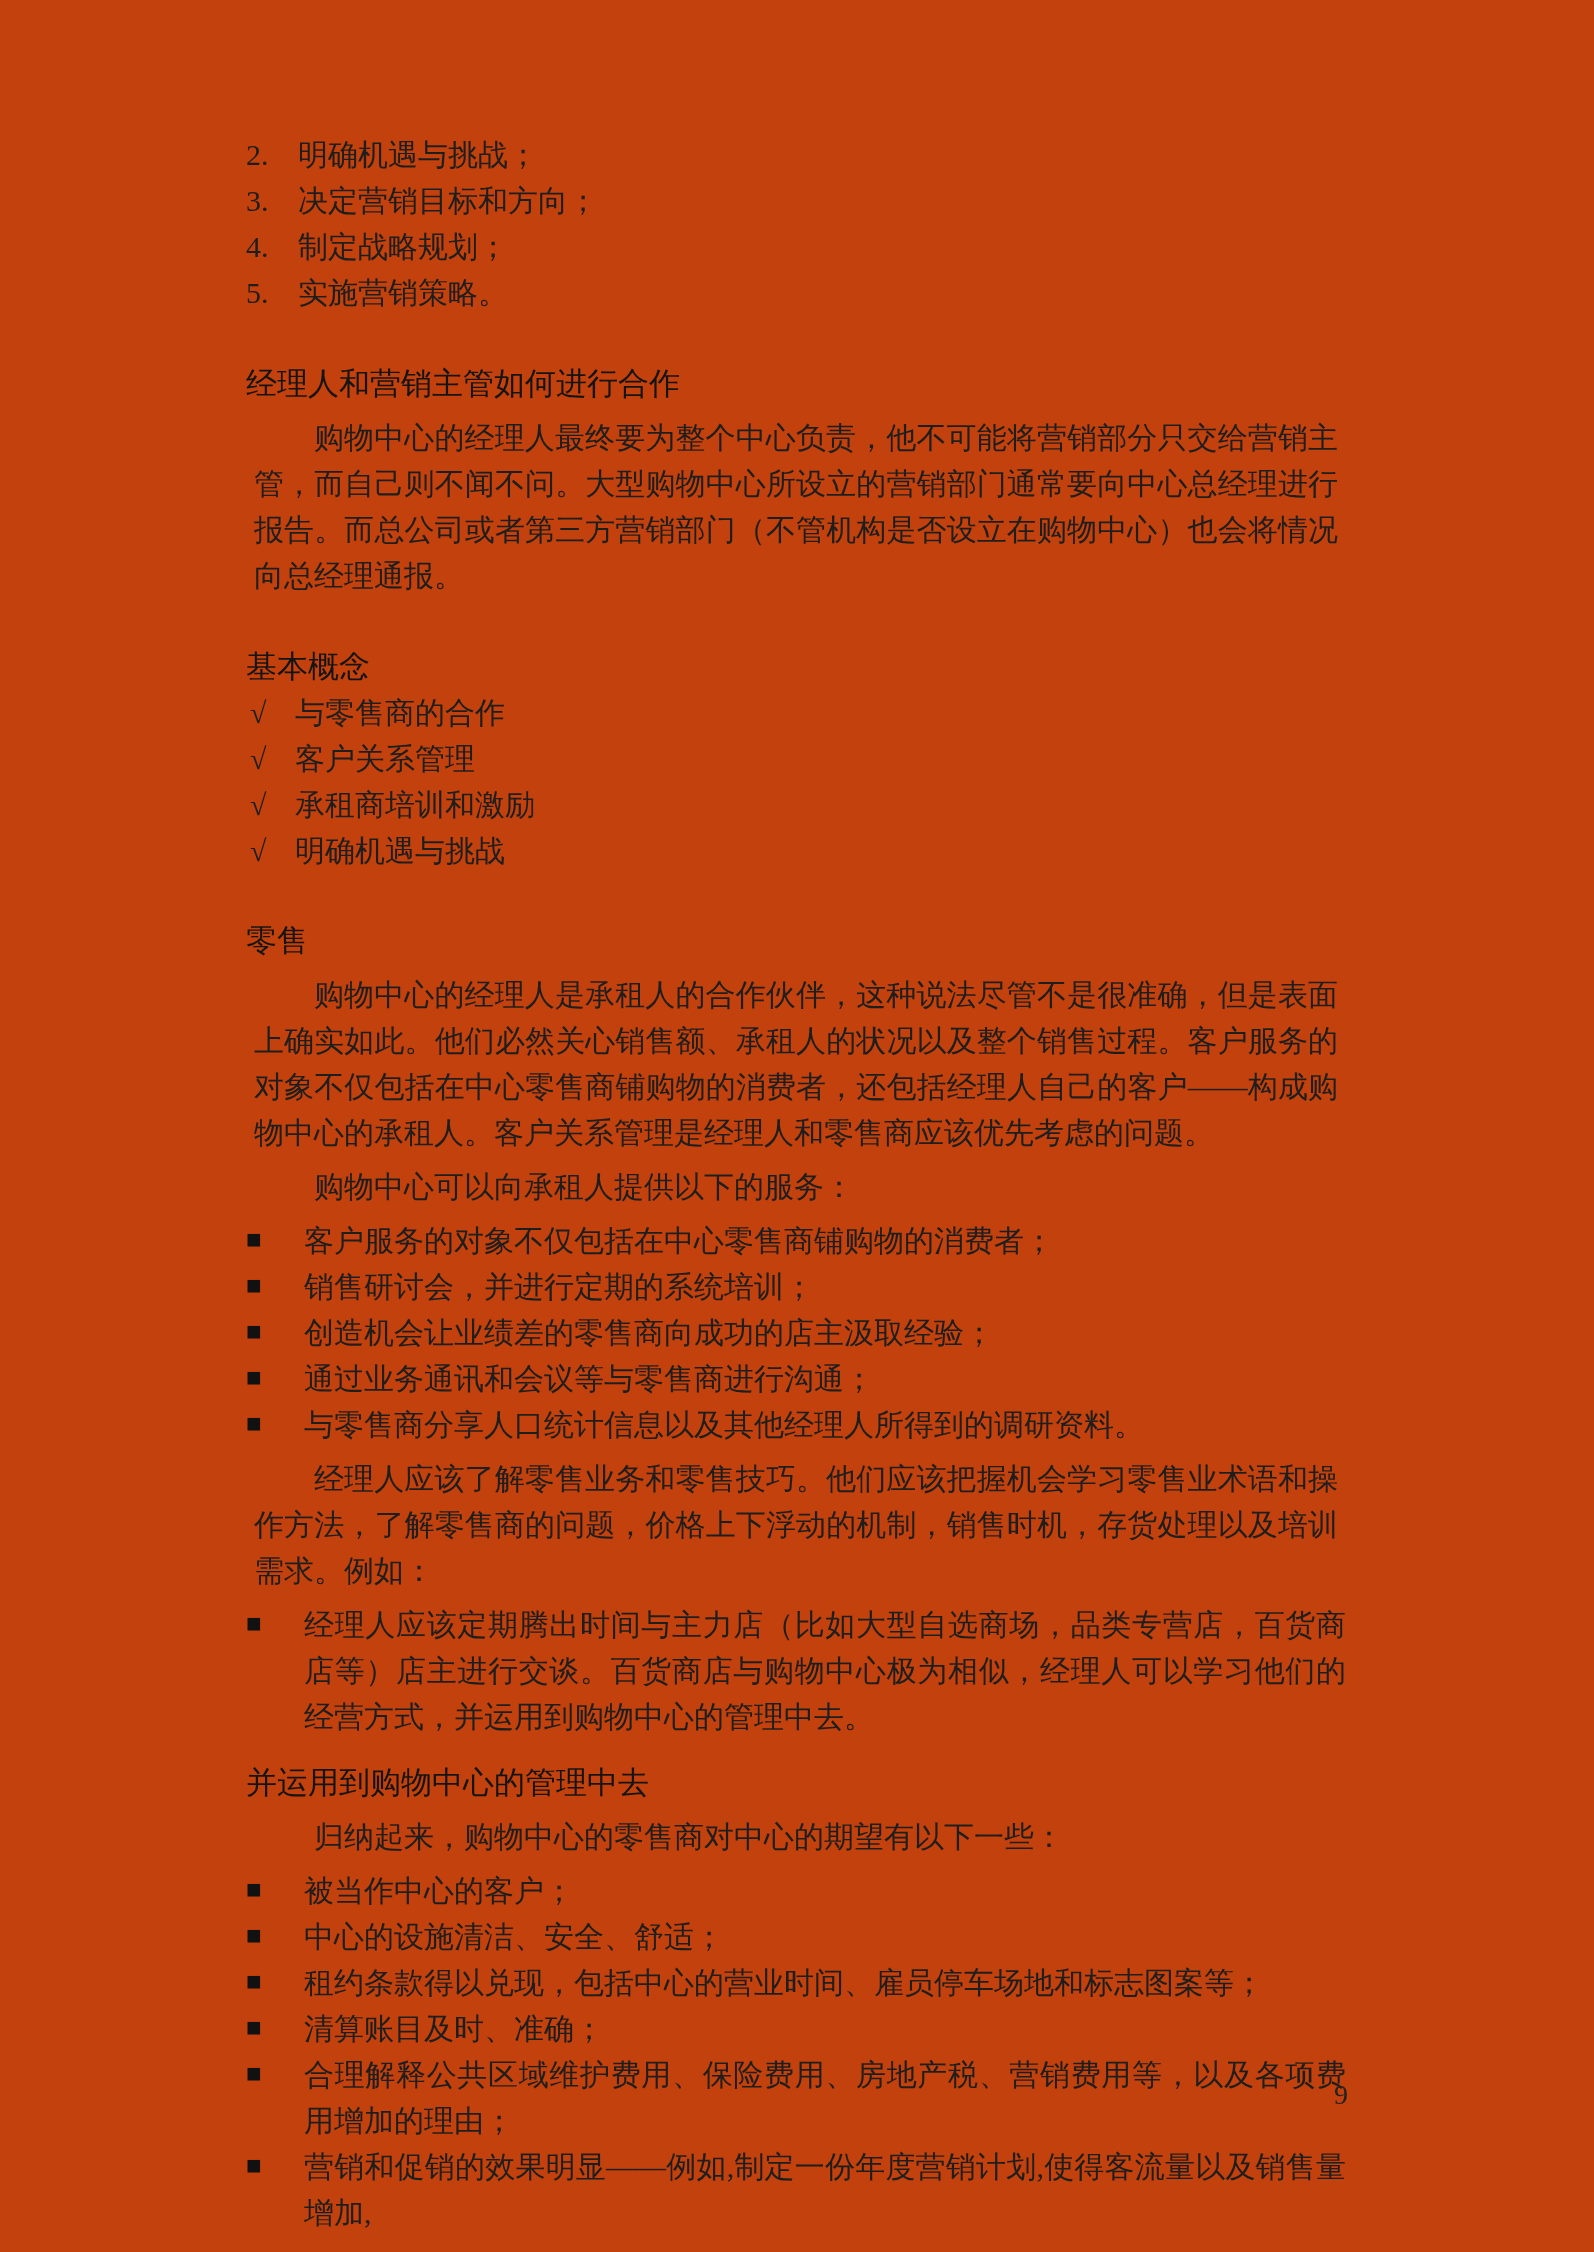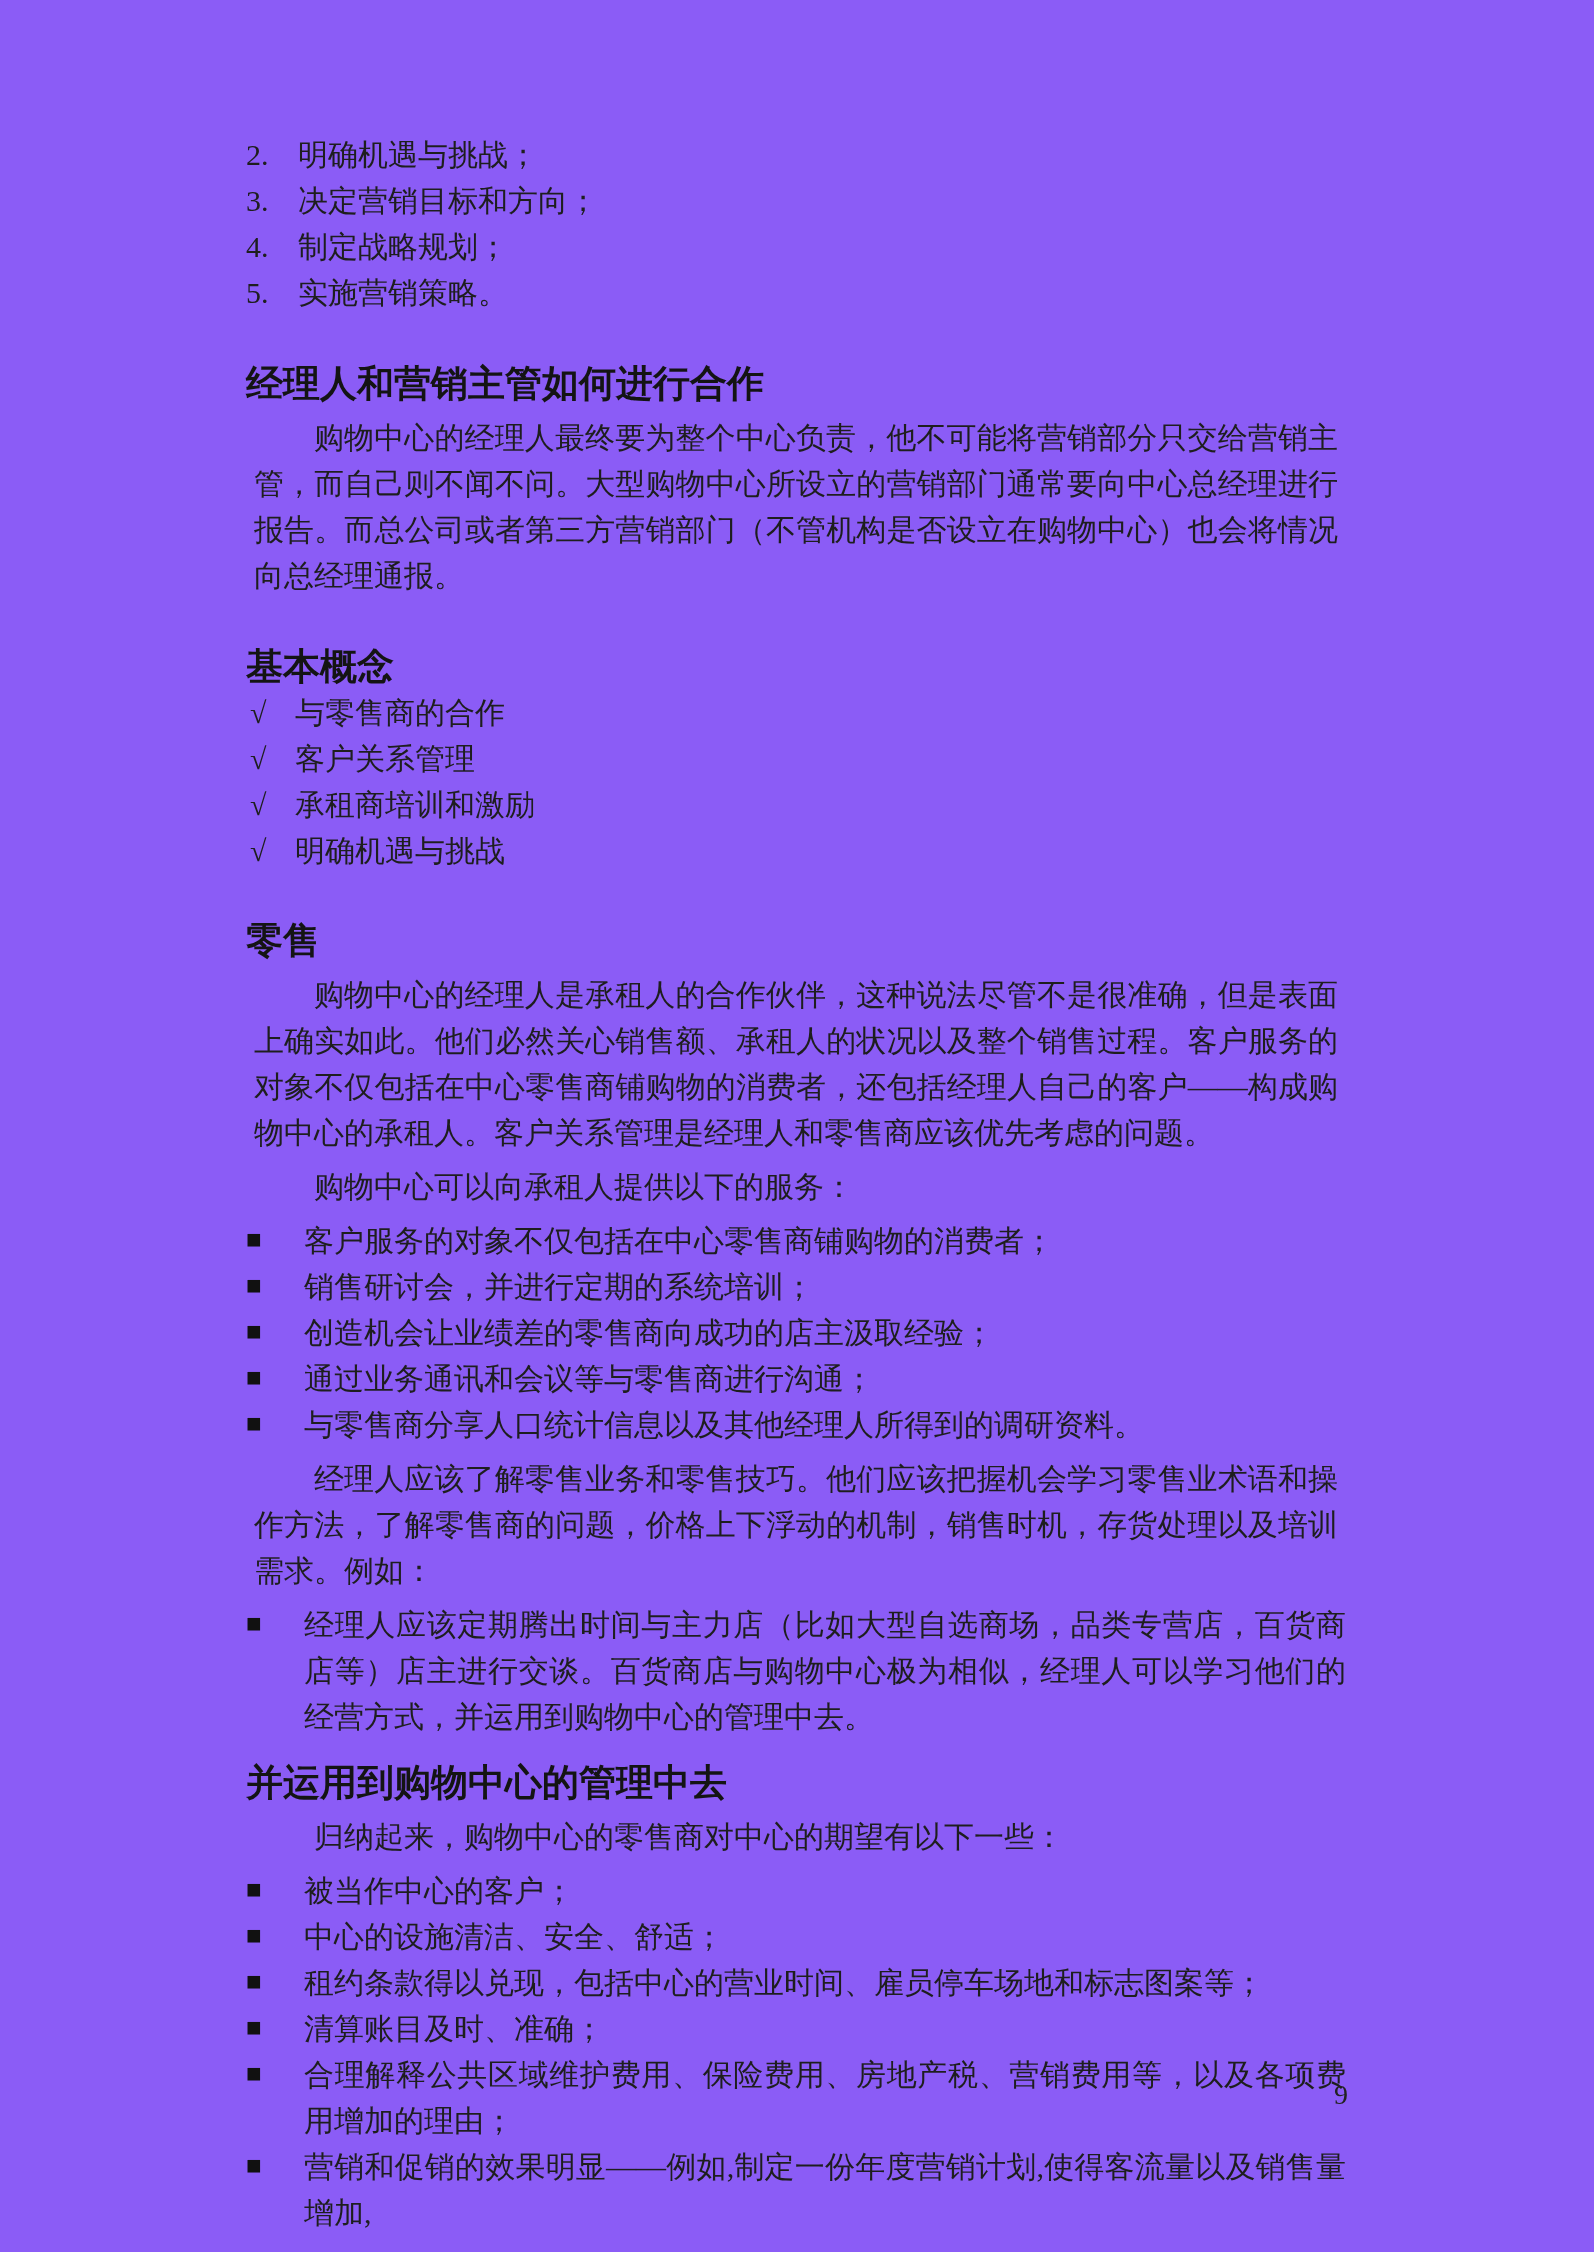"2. 明确机遇与挑战；" .page { background: #8b5cf6 -> #c2410c }
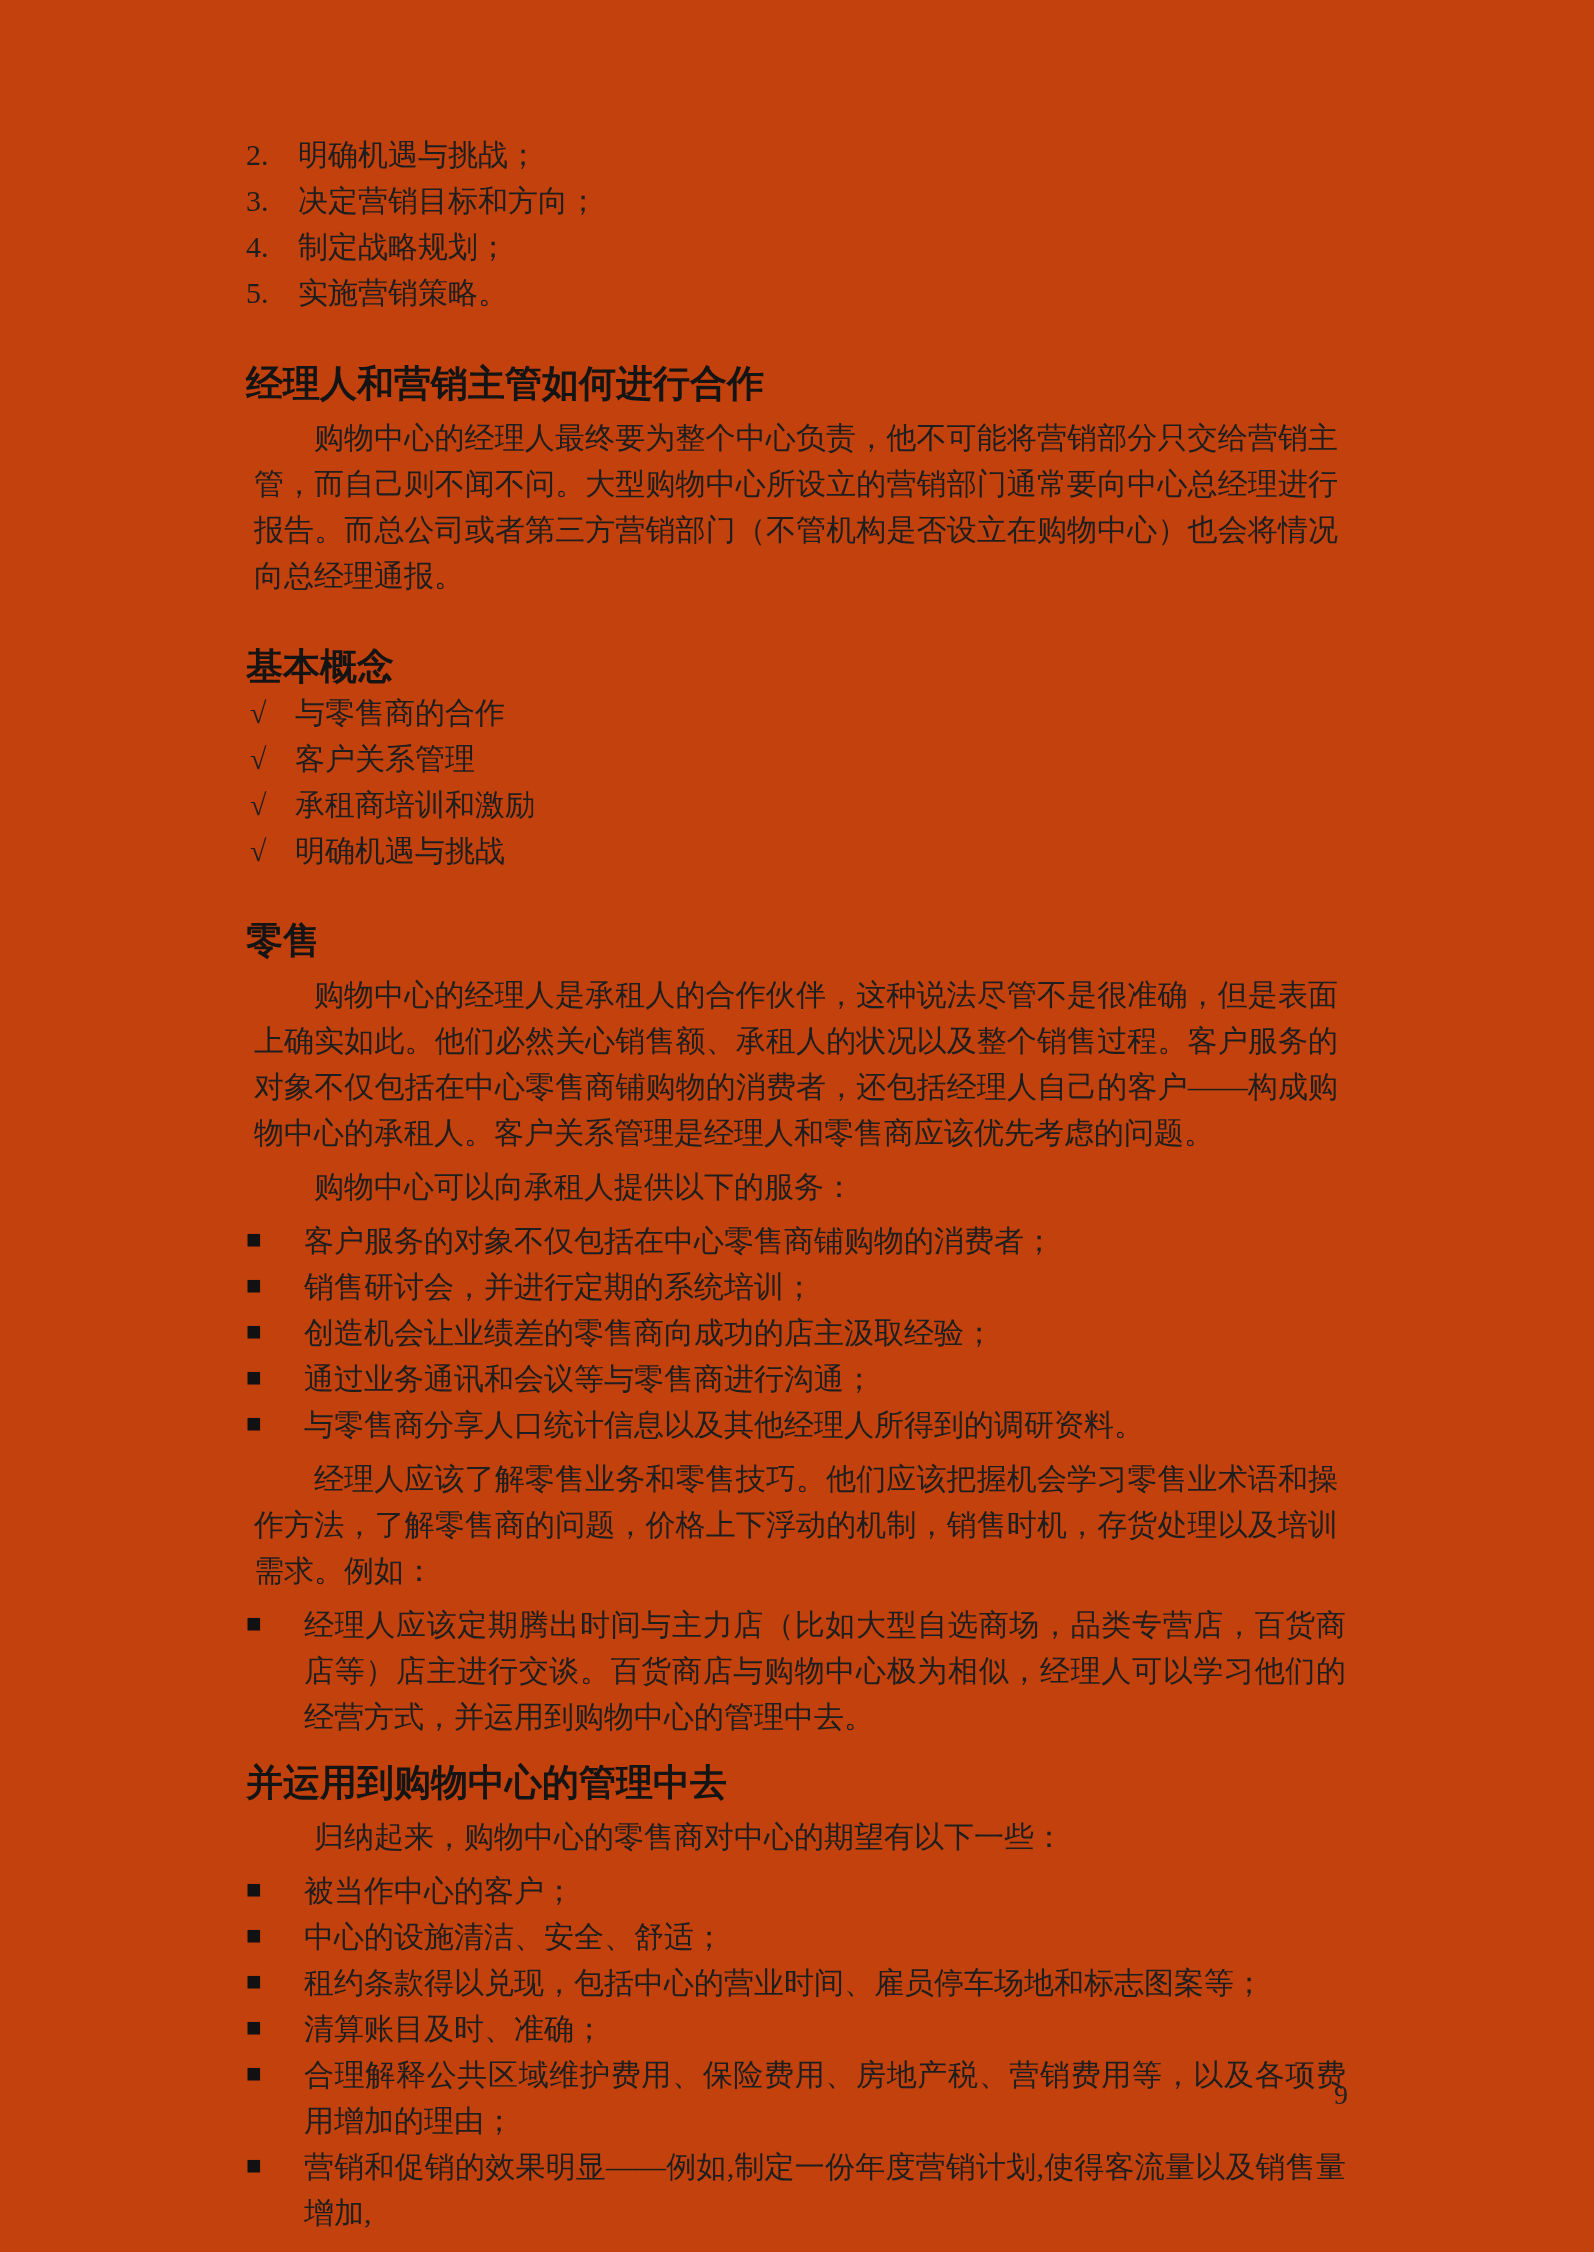"经理人和营销主管如何进行合作" .heading { font-size: 37px -> 31px; font-weight: 700 -> 400 }
